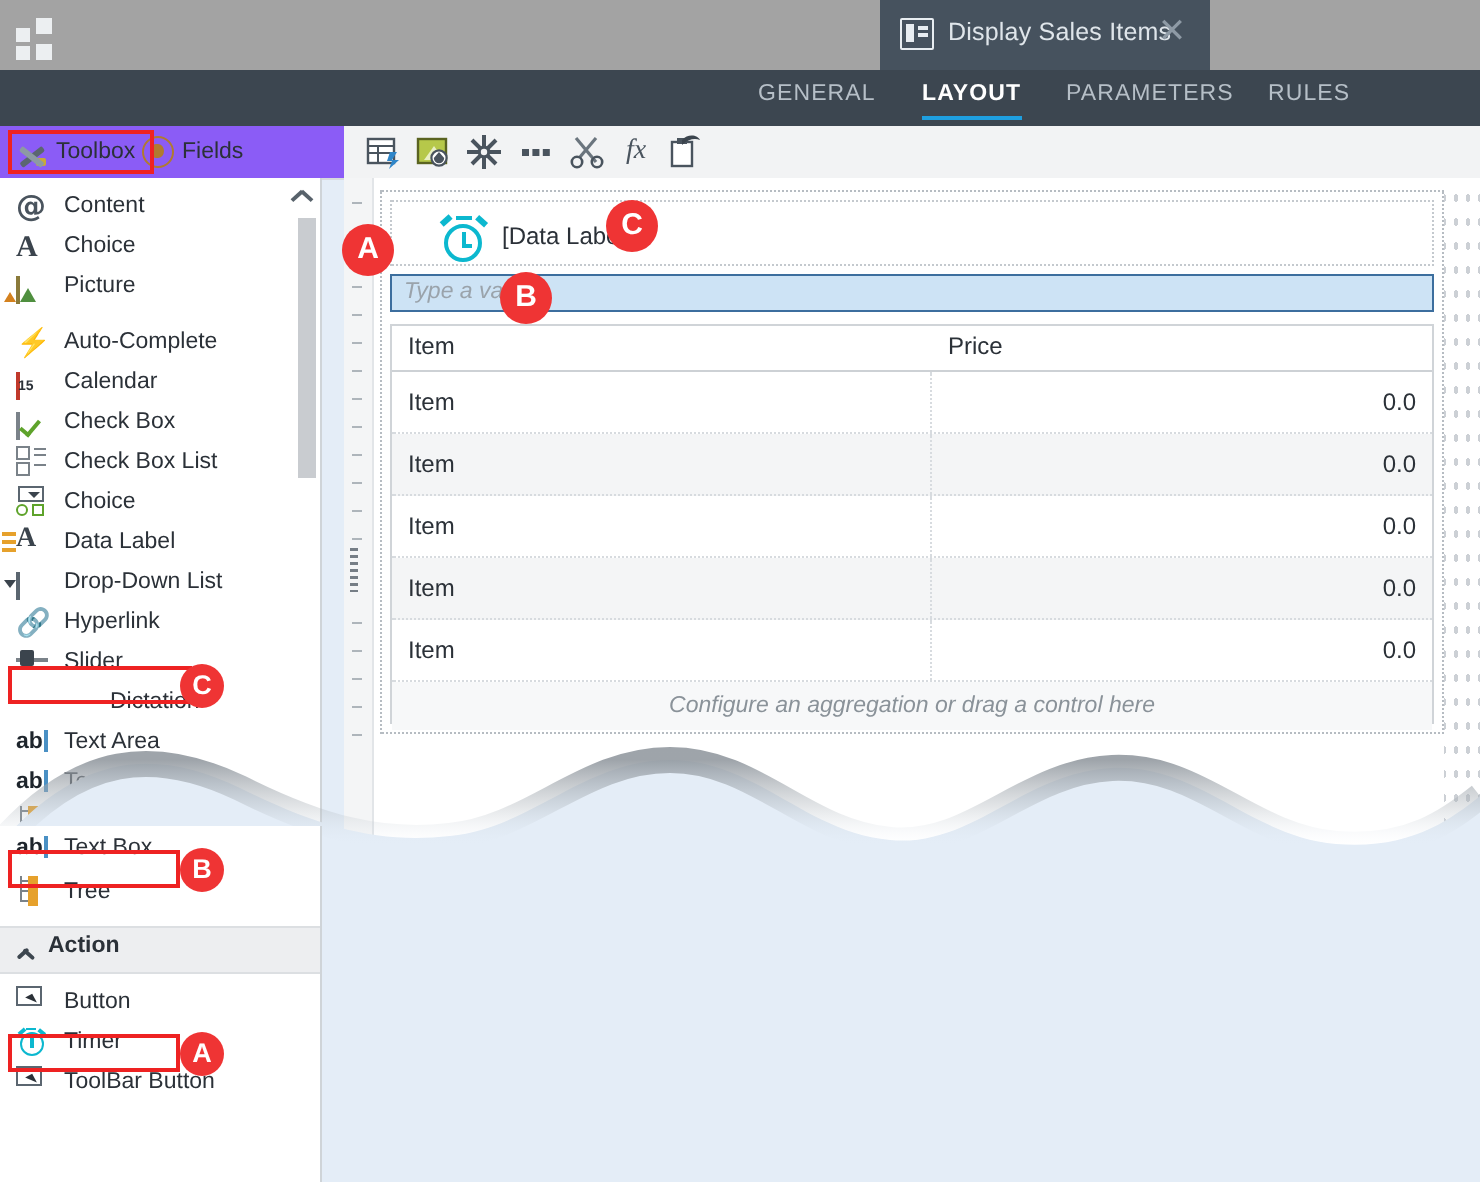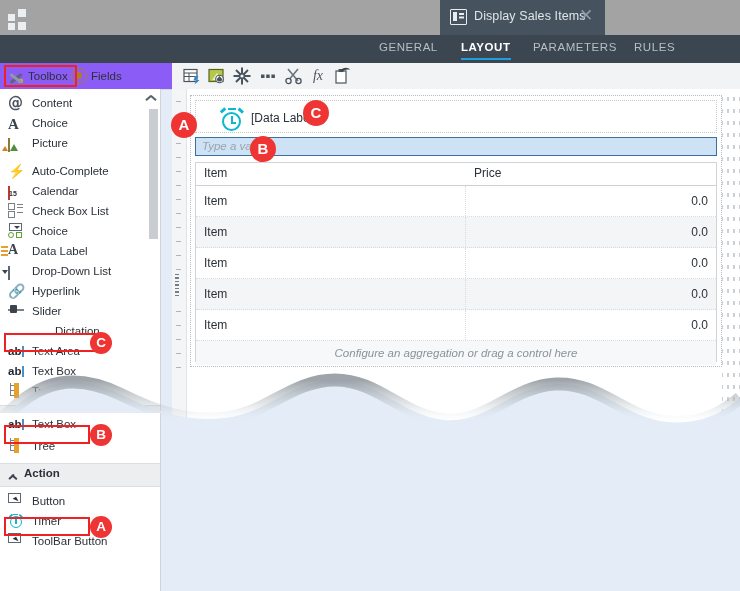"Check Box" div.tb-item { html: none -> <div> <span><span></span></span> <span>Check Box</span> </div> }
